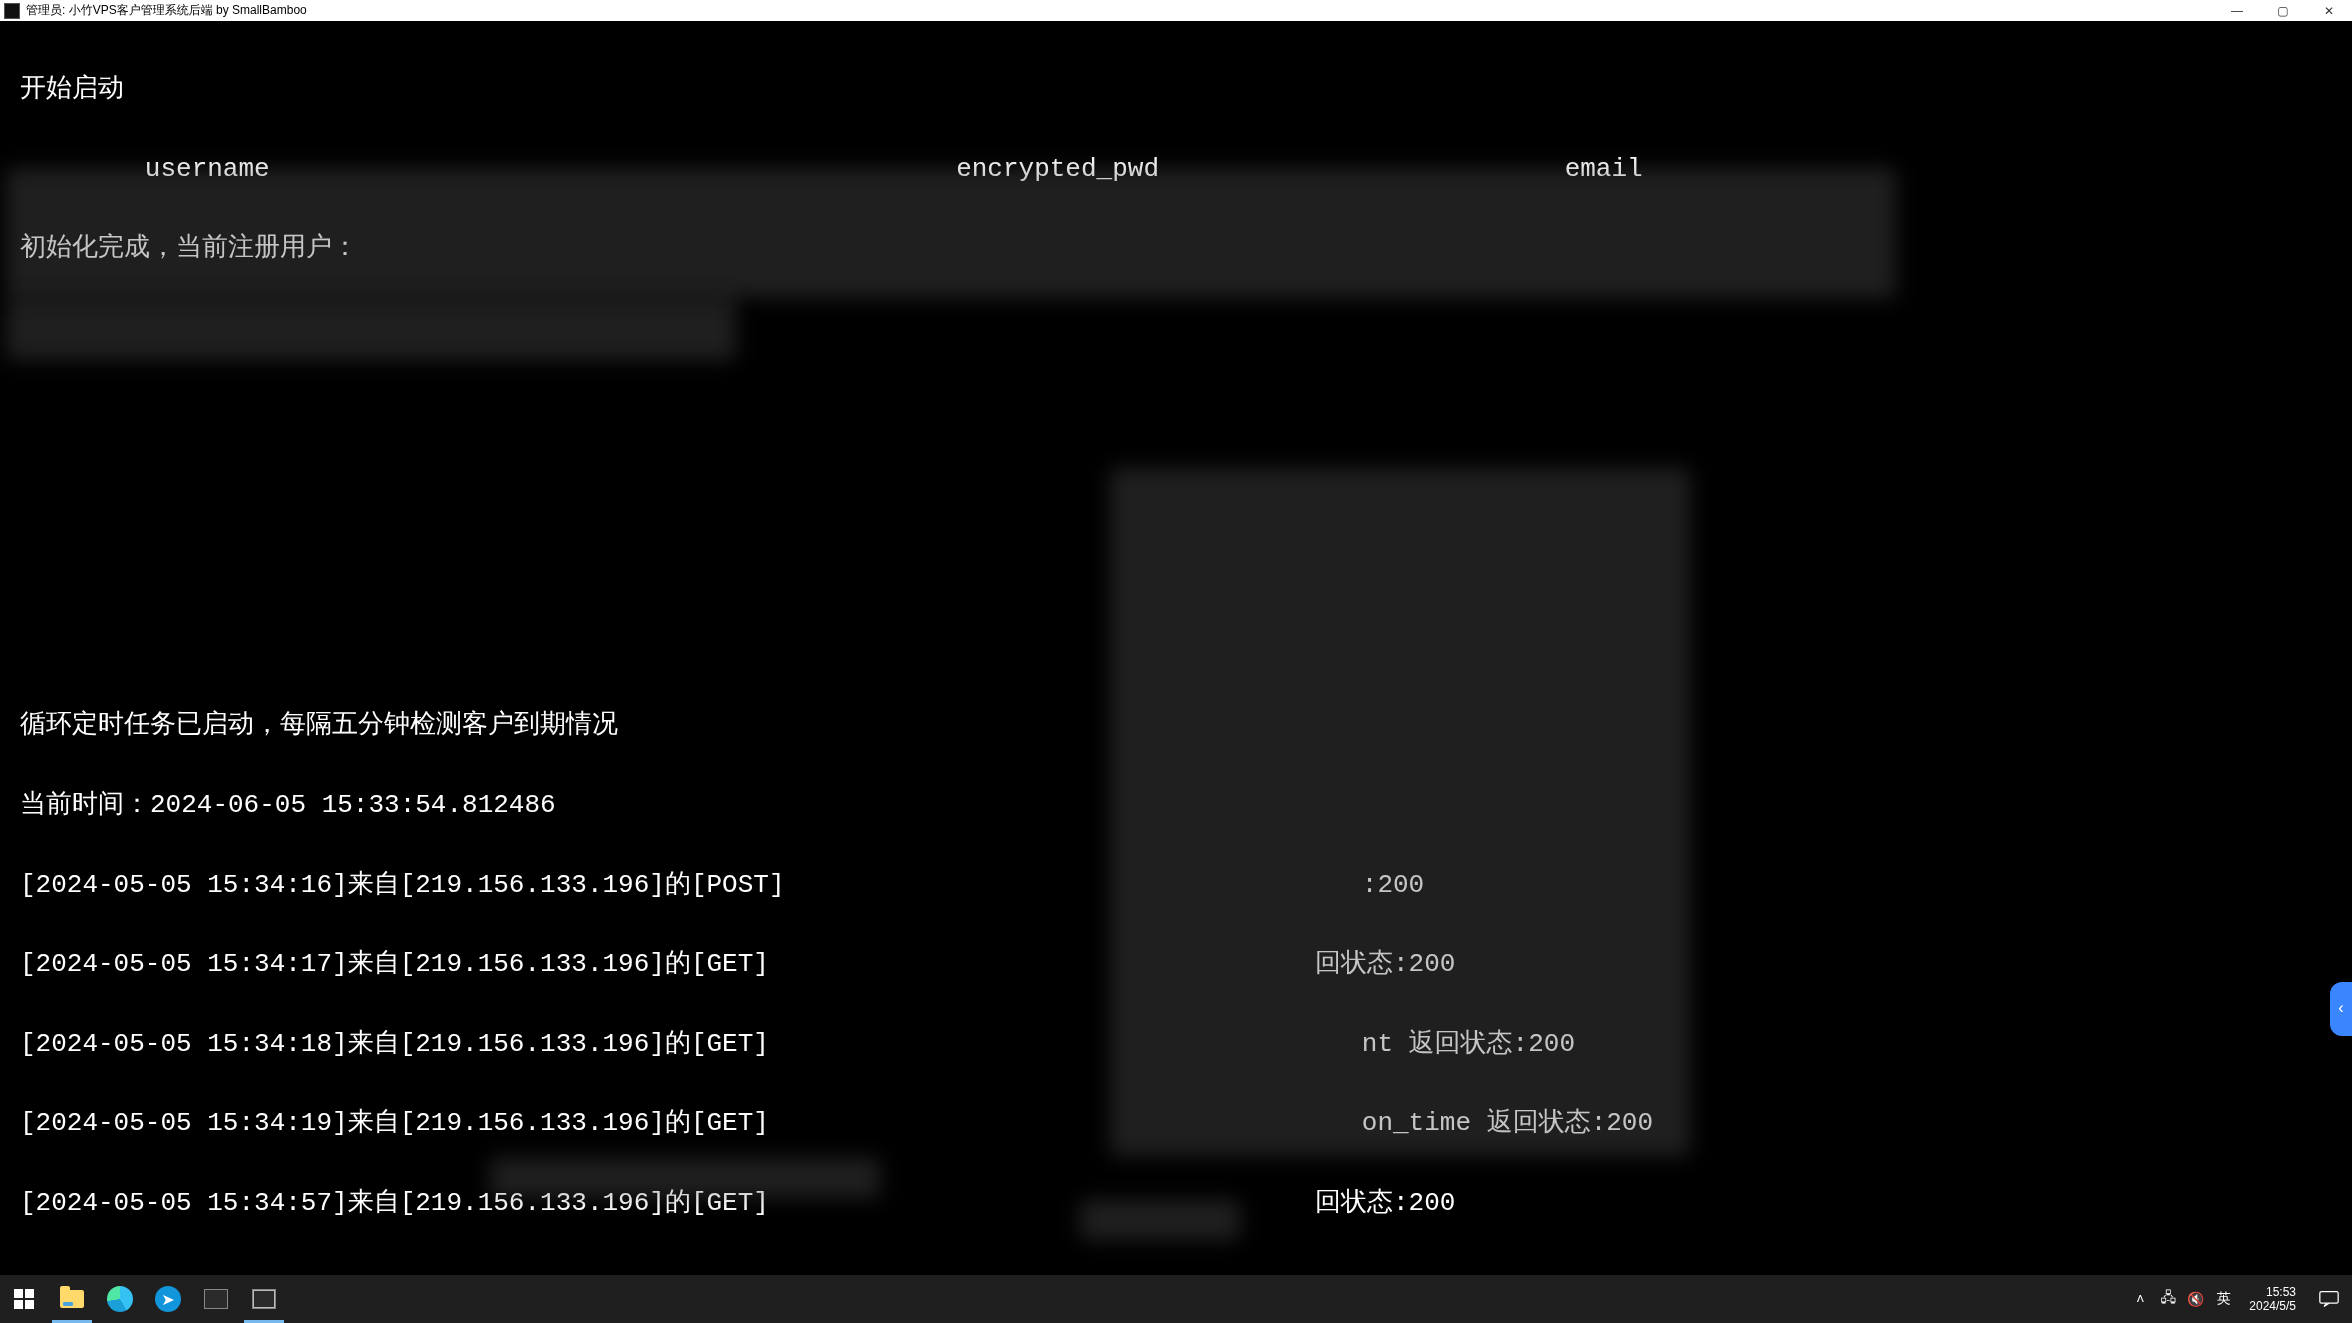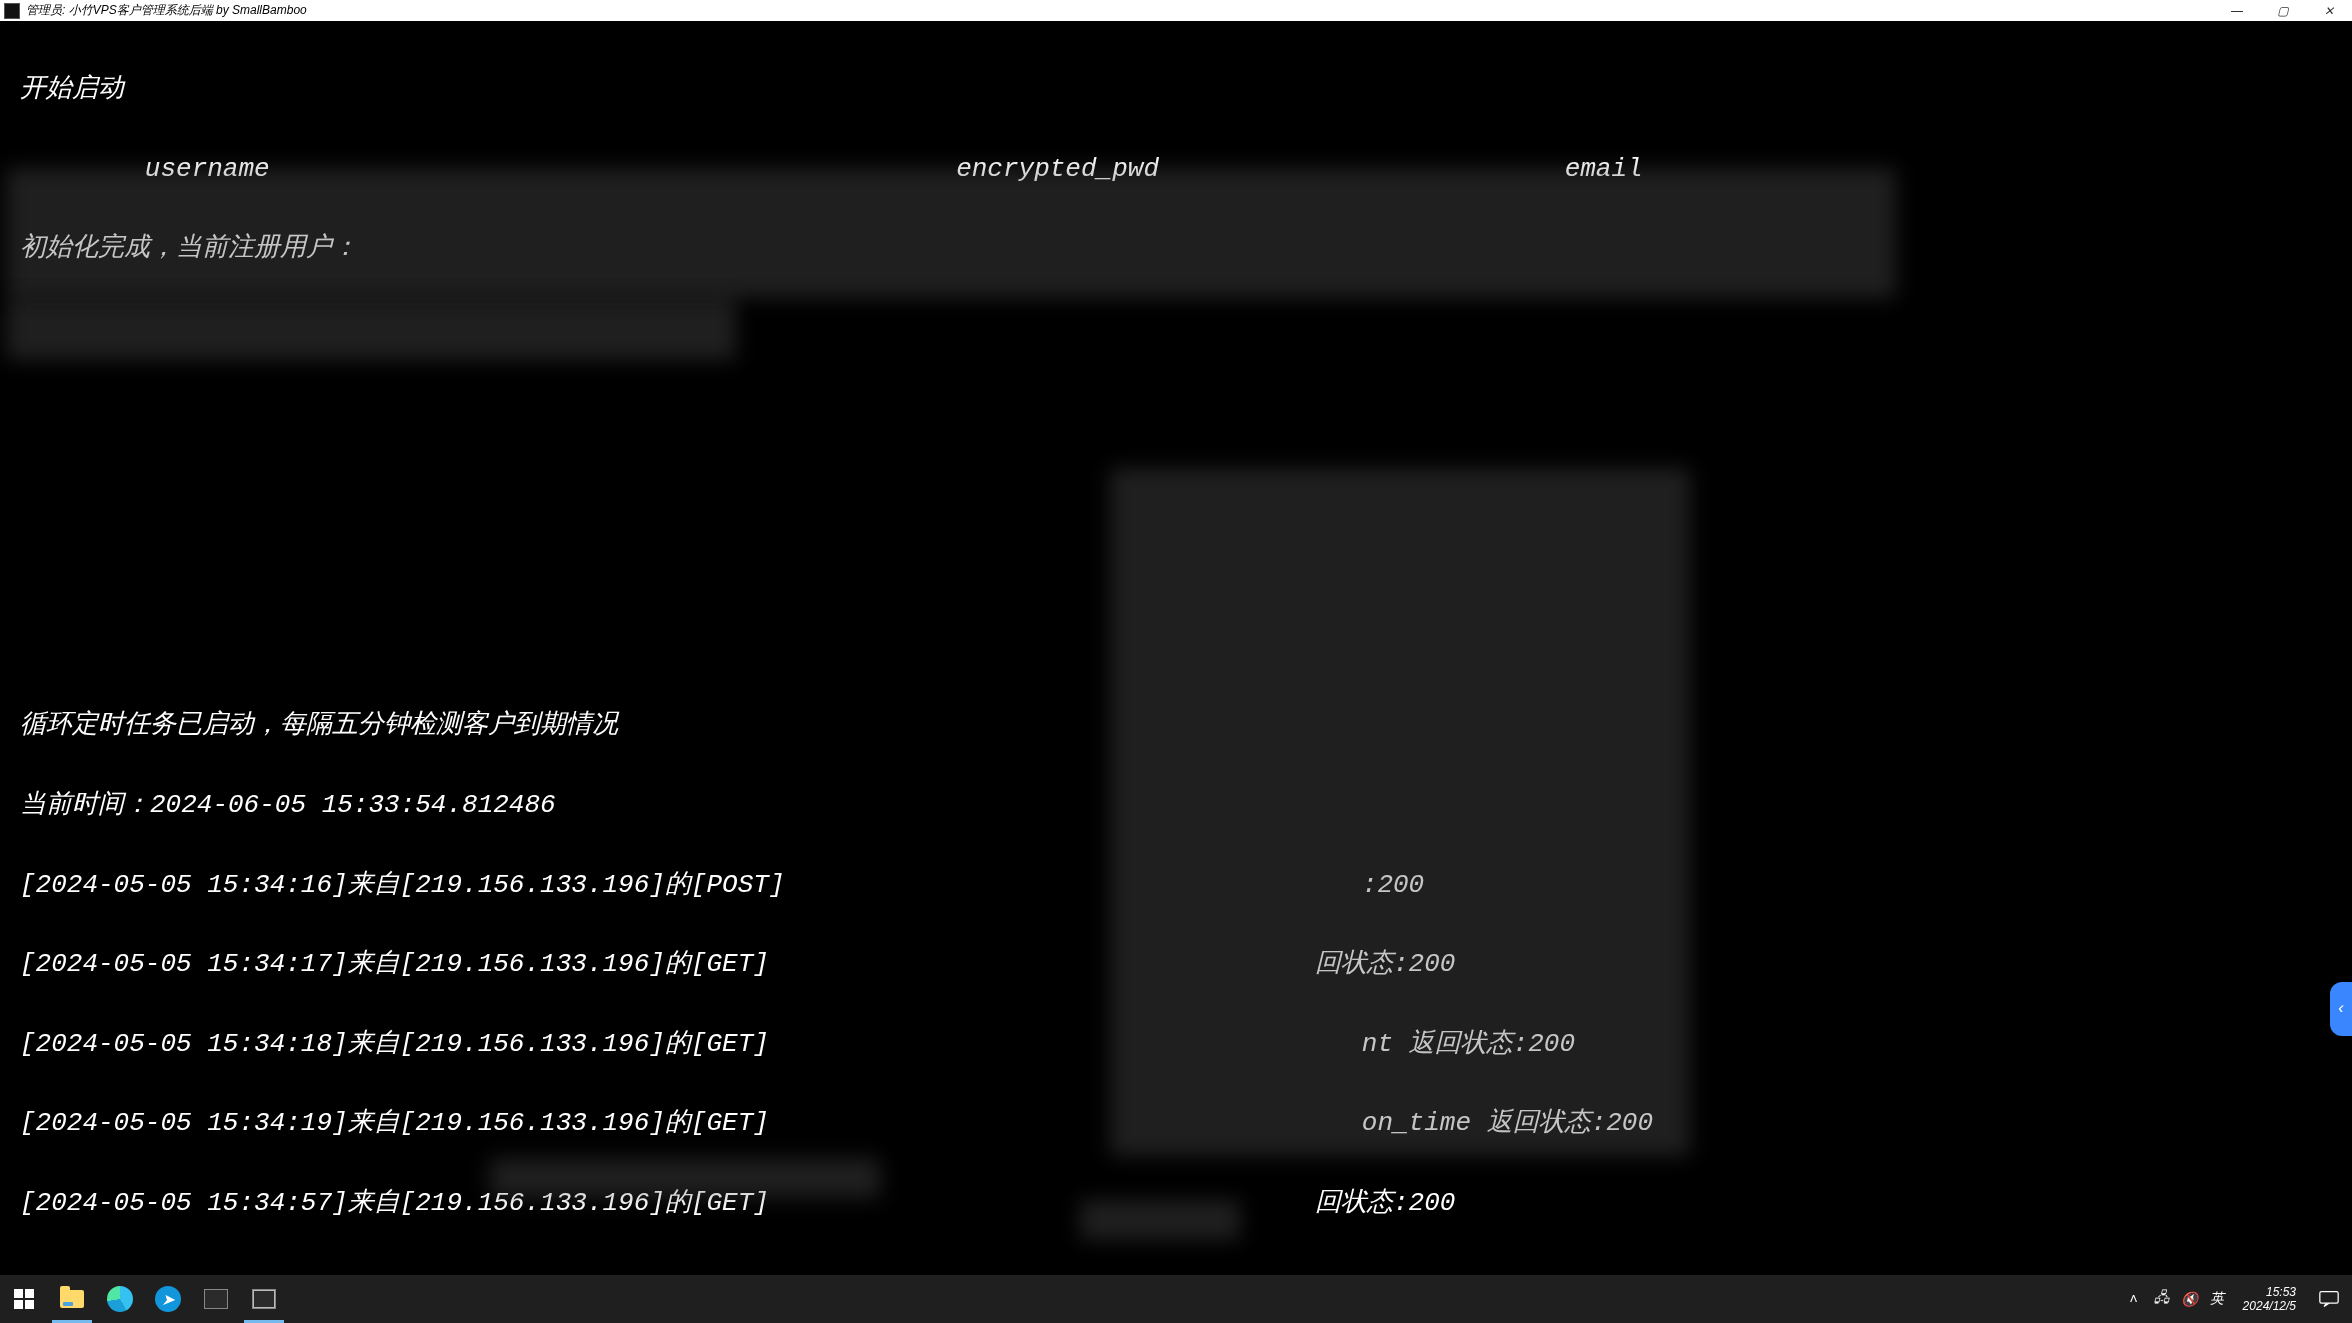"管理员: 小竹VPS客户管理系统后端 by SmallBamboo" .window { font-style: italic -> none }
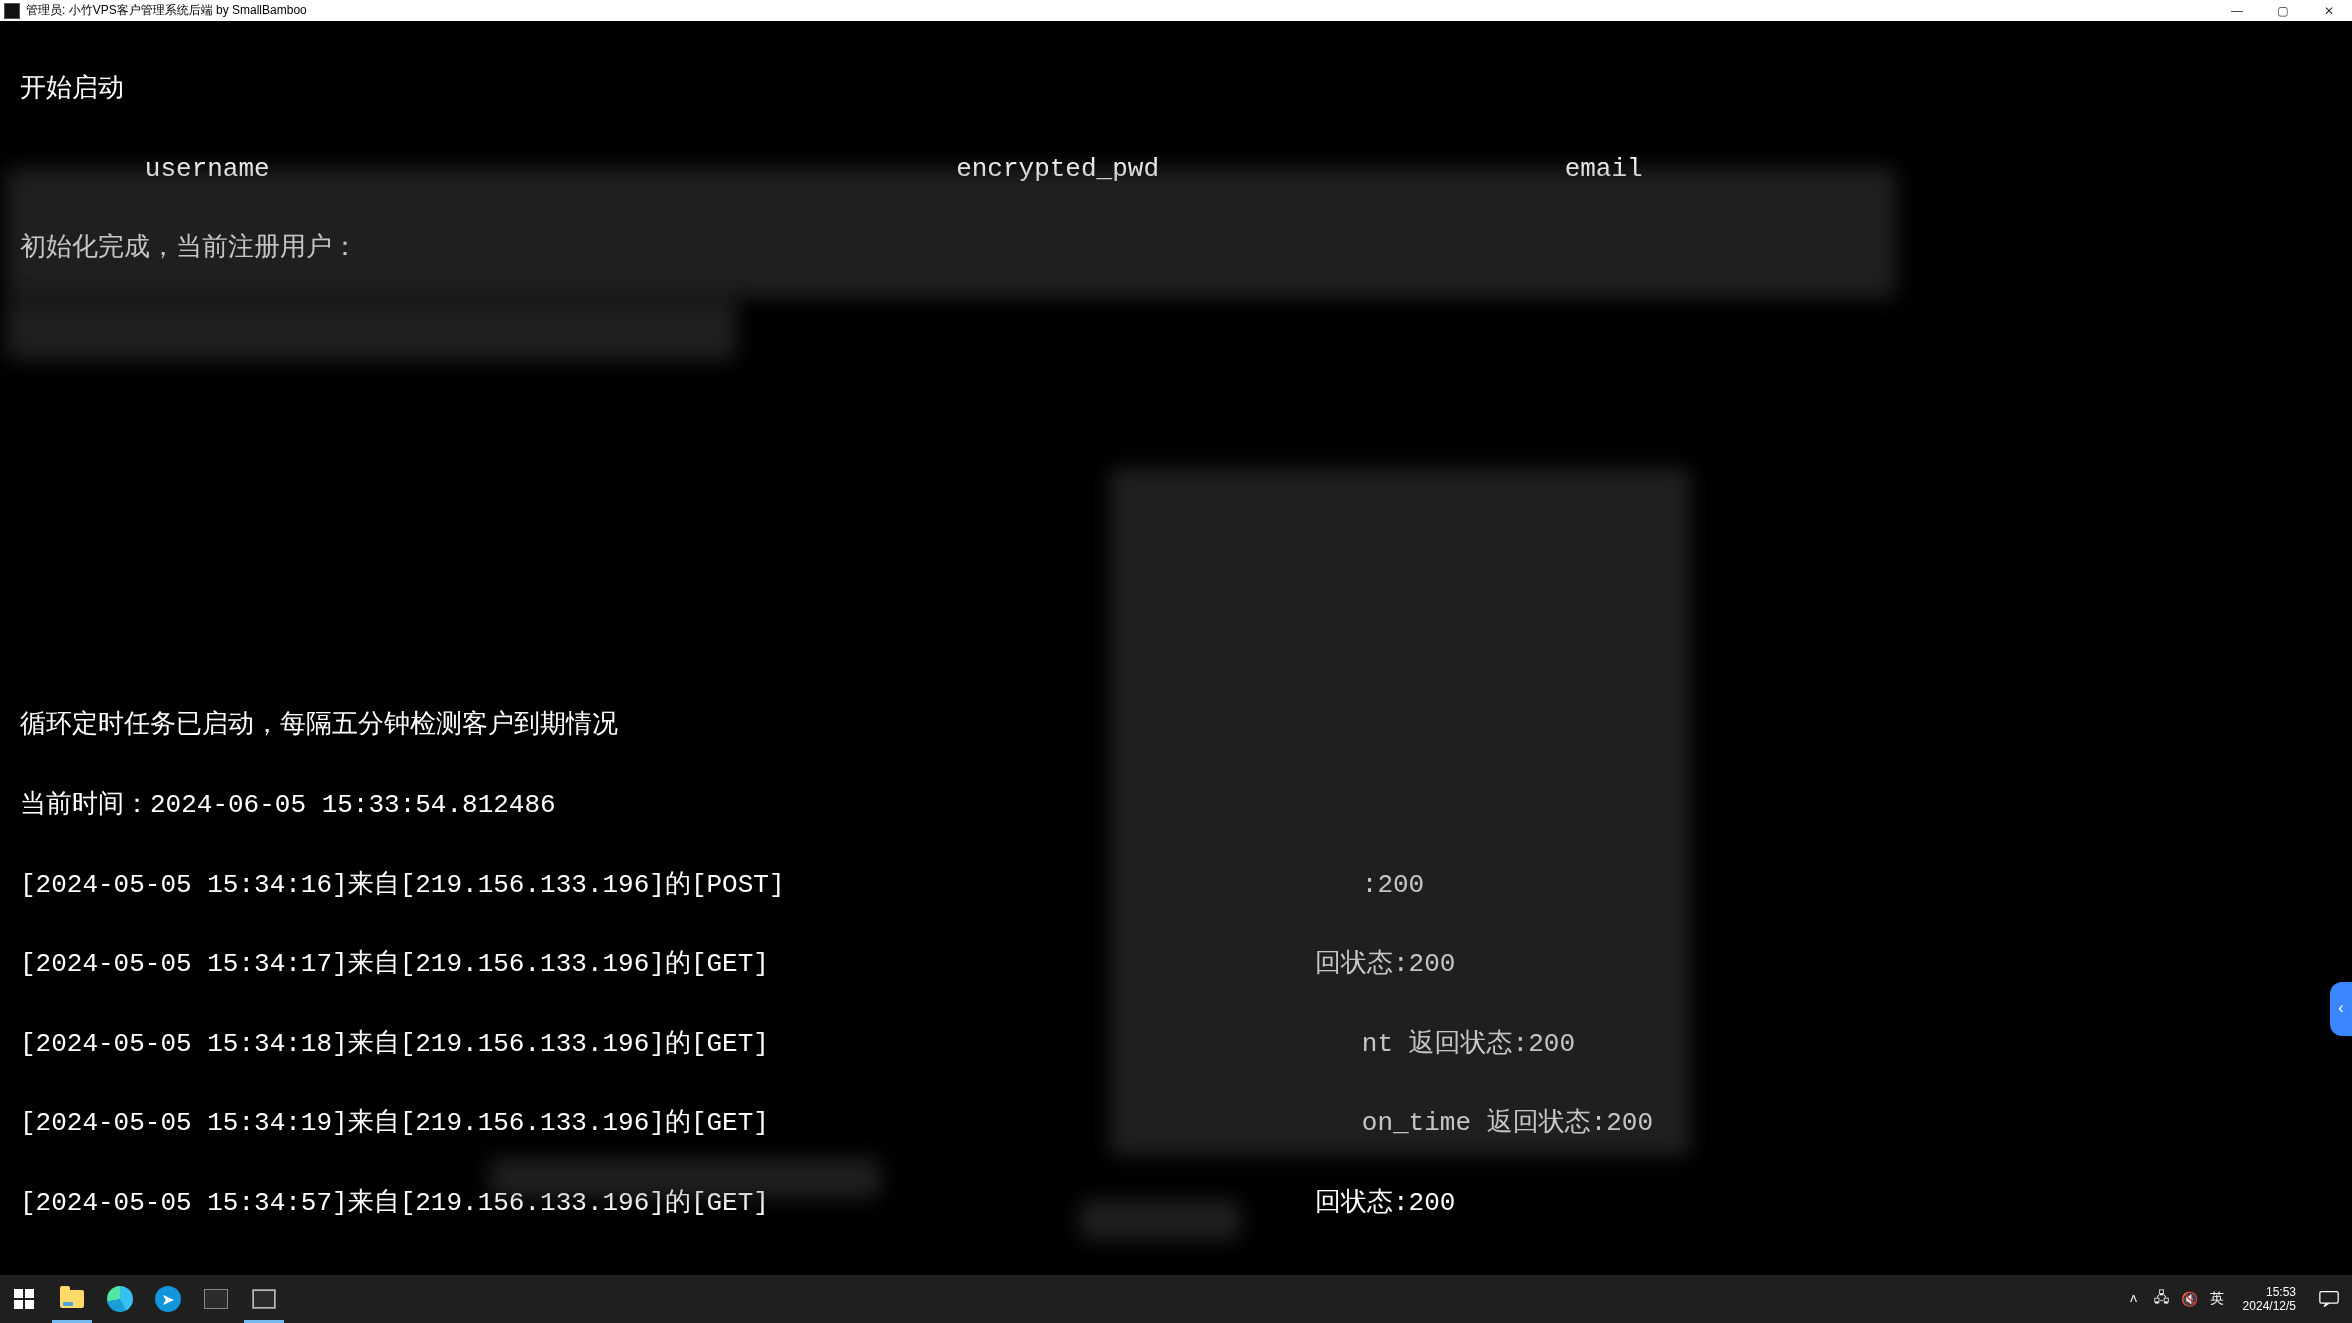"2024/12/5" div { text: 2024/12/5 -> 2024/5/5 }
